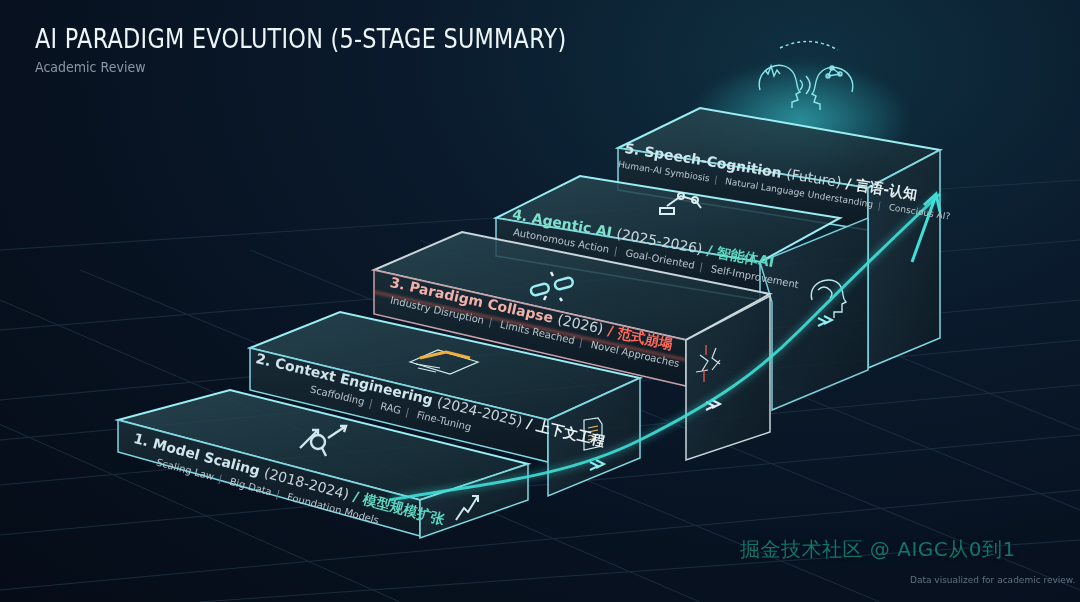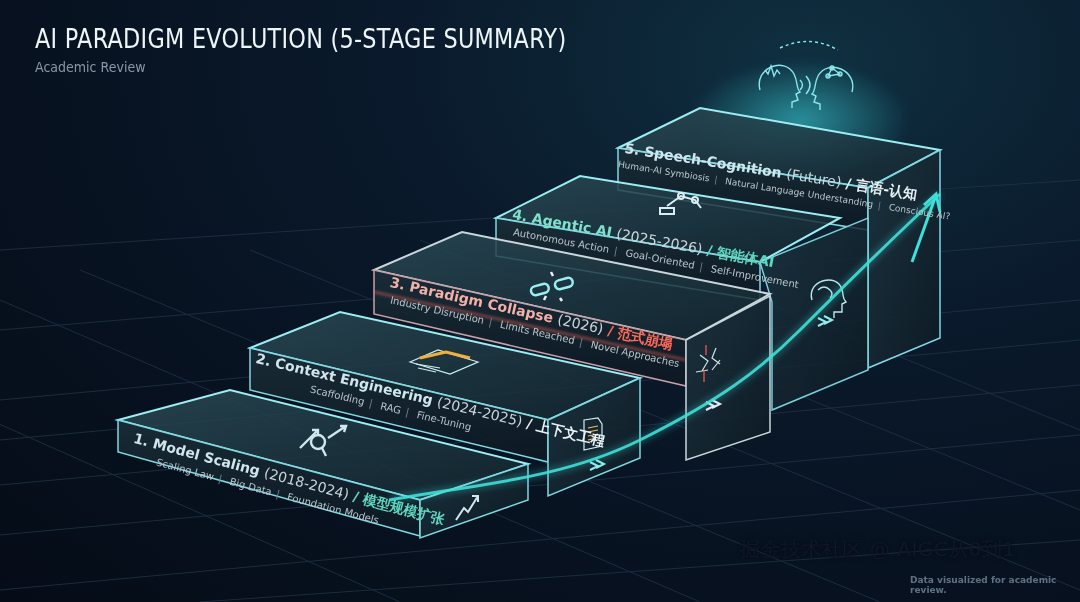"掘金技术社区 @ AIGC从0到1" .watermark { color: #0f172a -> #0f766e }
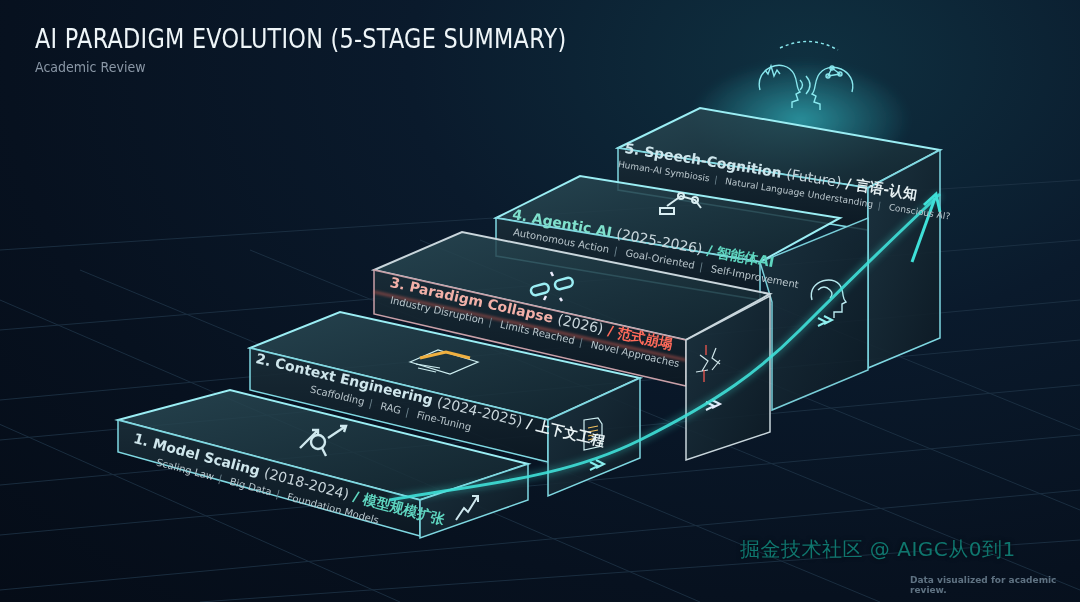"Data visualized for academic review." .footnote { font-weight: bold -> none }
